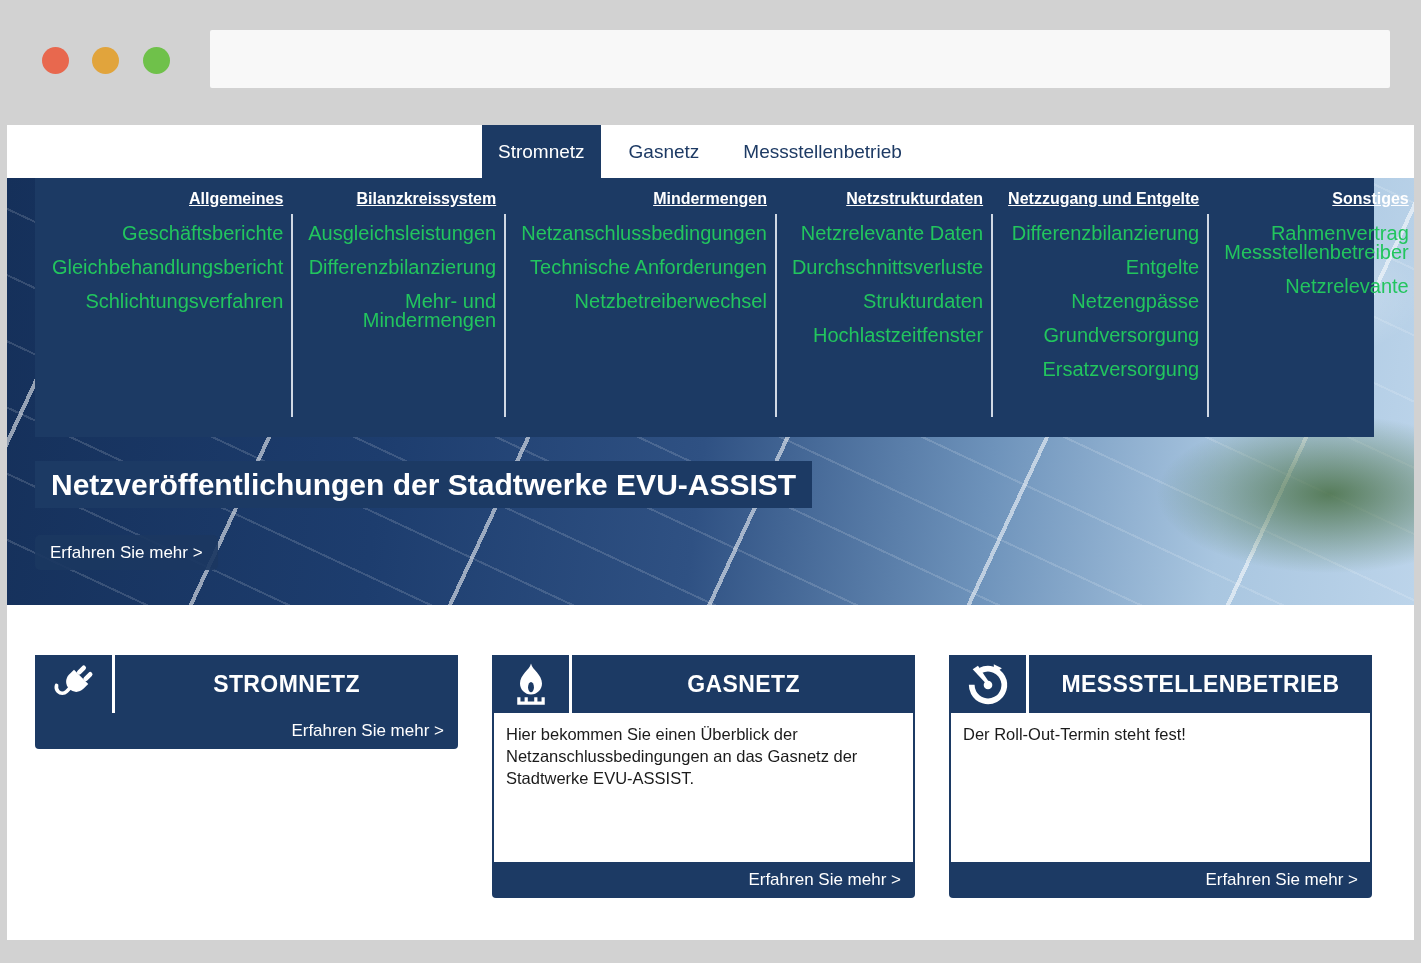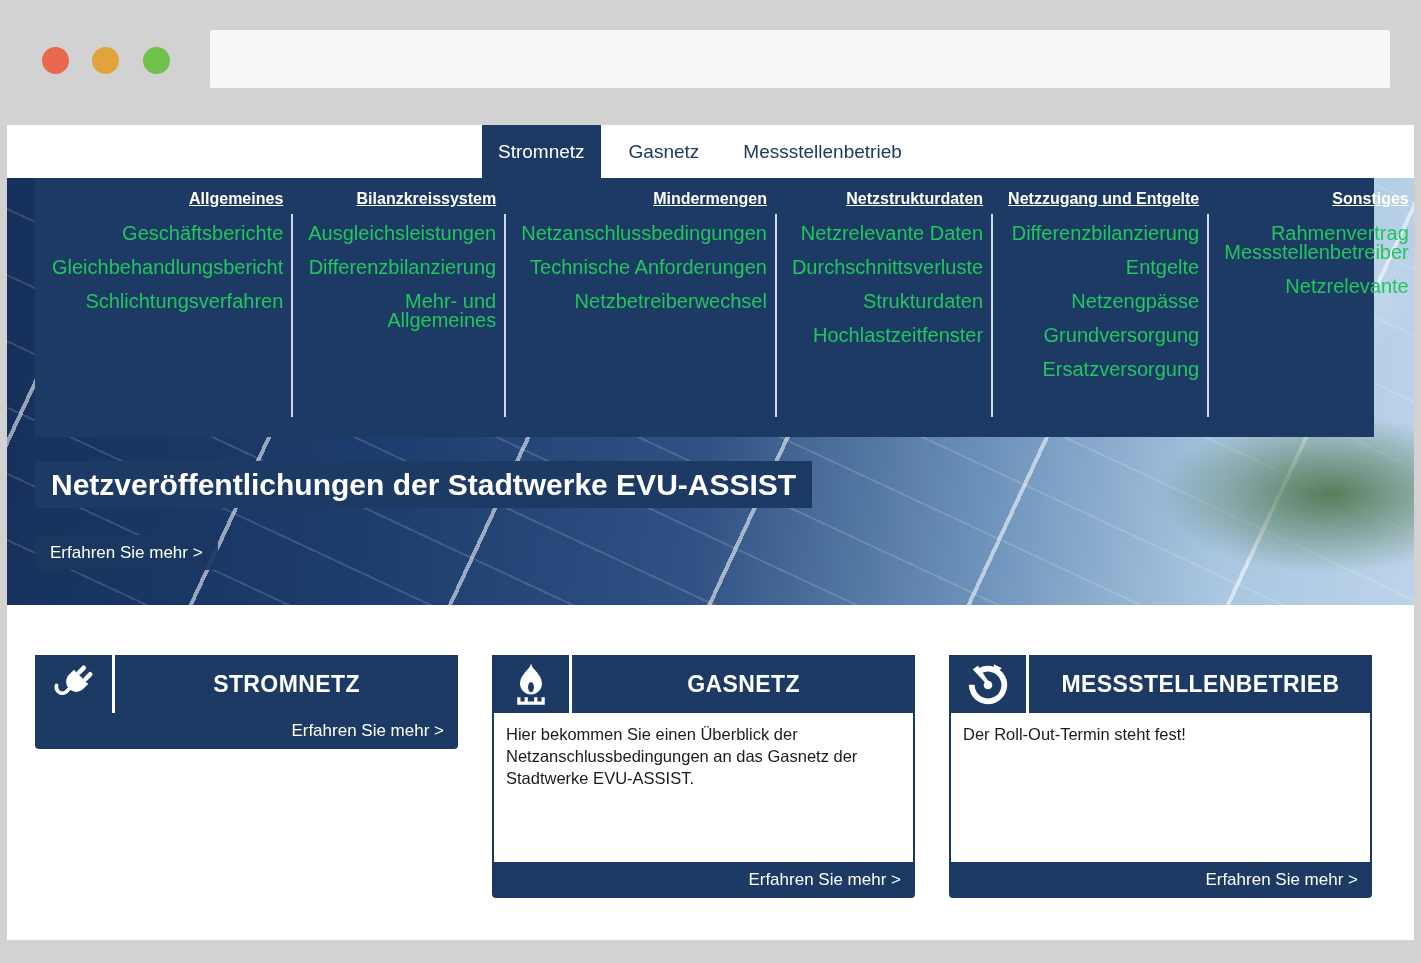"Mehr- und Allgemeines" div.menu-item { text: Allgemeines -> Mindermengen }
